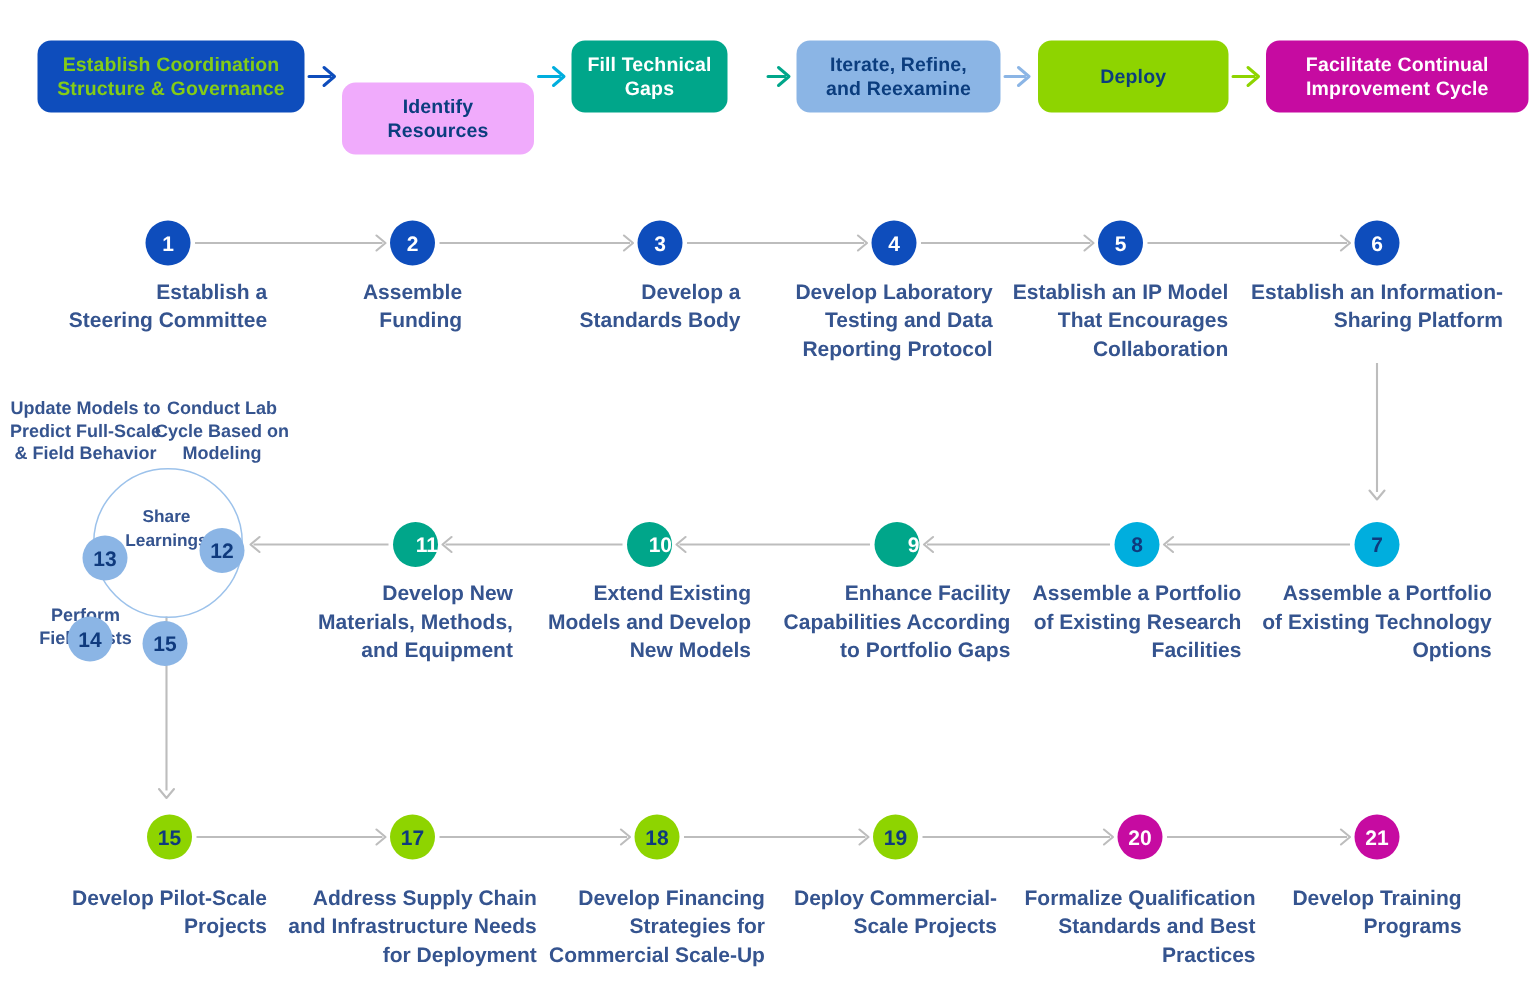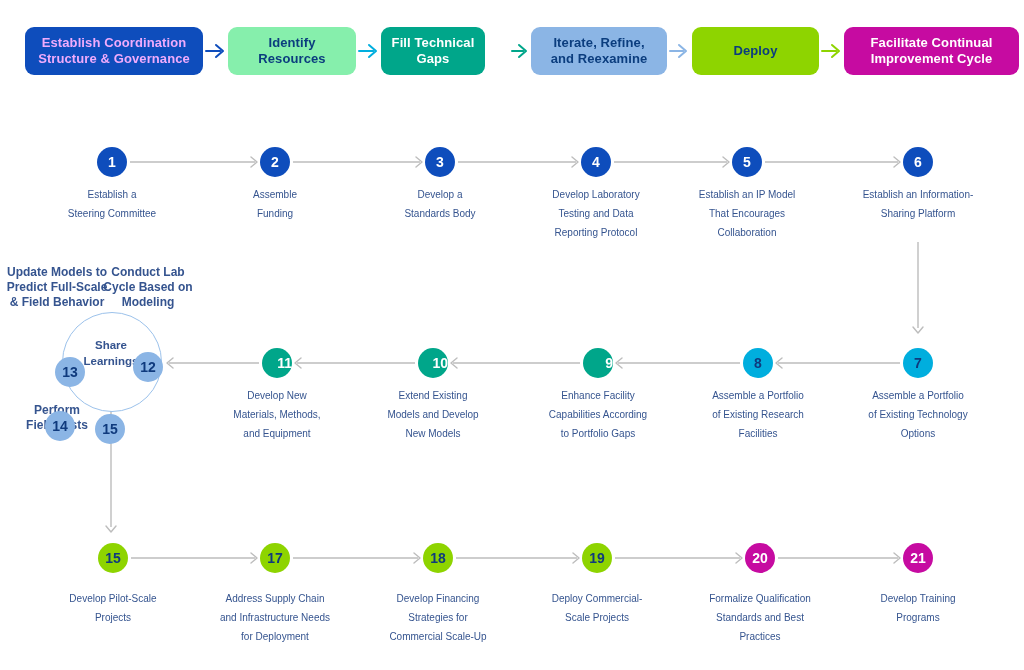"Establish Coordination" .p-darkblue { color: #f0abfc -> #84cc16 }
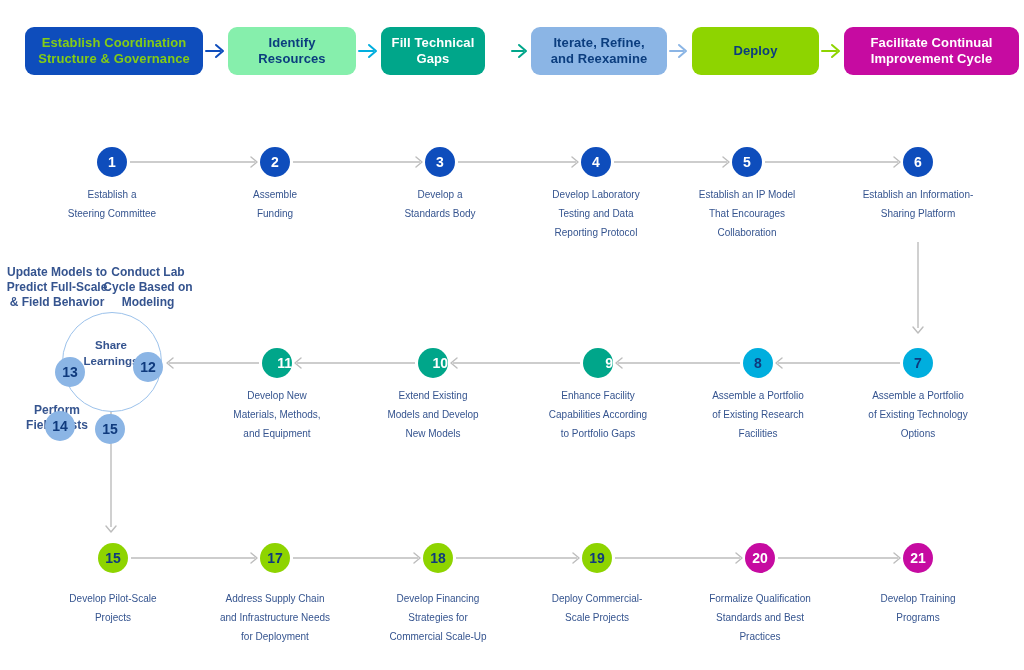"Identify" .p-cyan { background: #86efac -> #f0abfc; margin-top: none -> 28px }
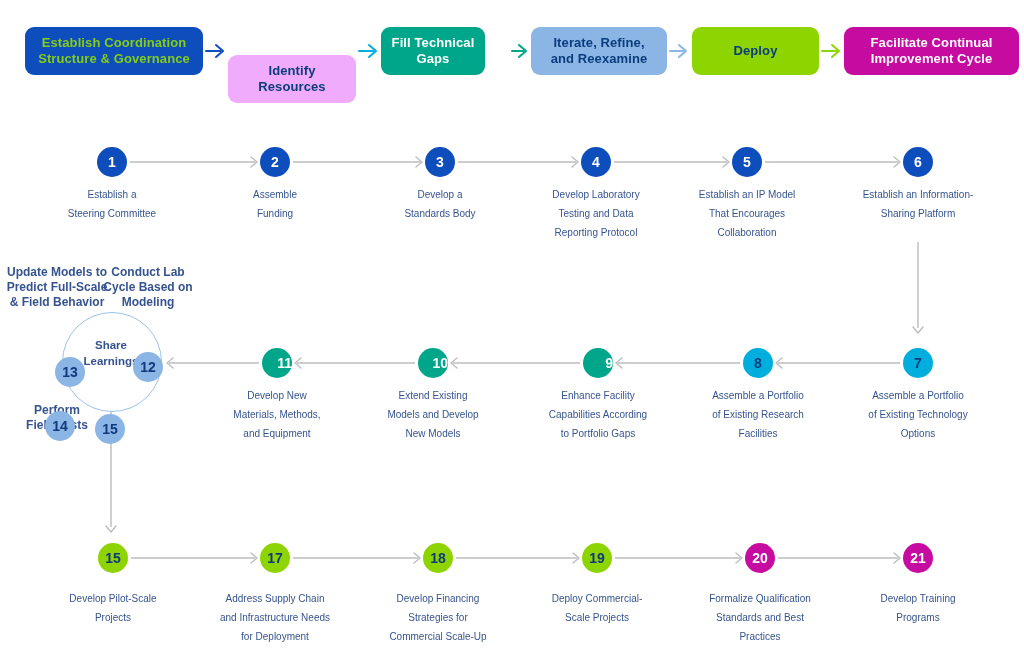"Establish a" .slabel { font-size: 10px -> 14px; font-weight: 400 -> 700; text-align: center -> right }
